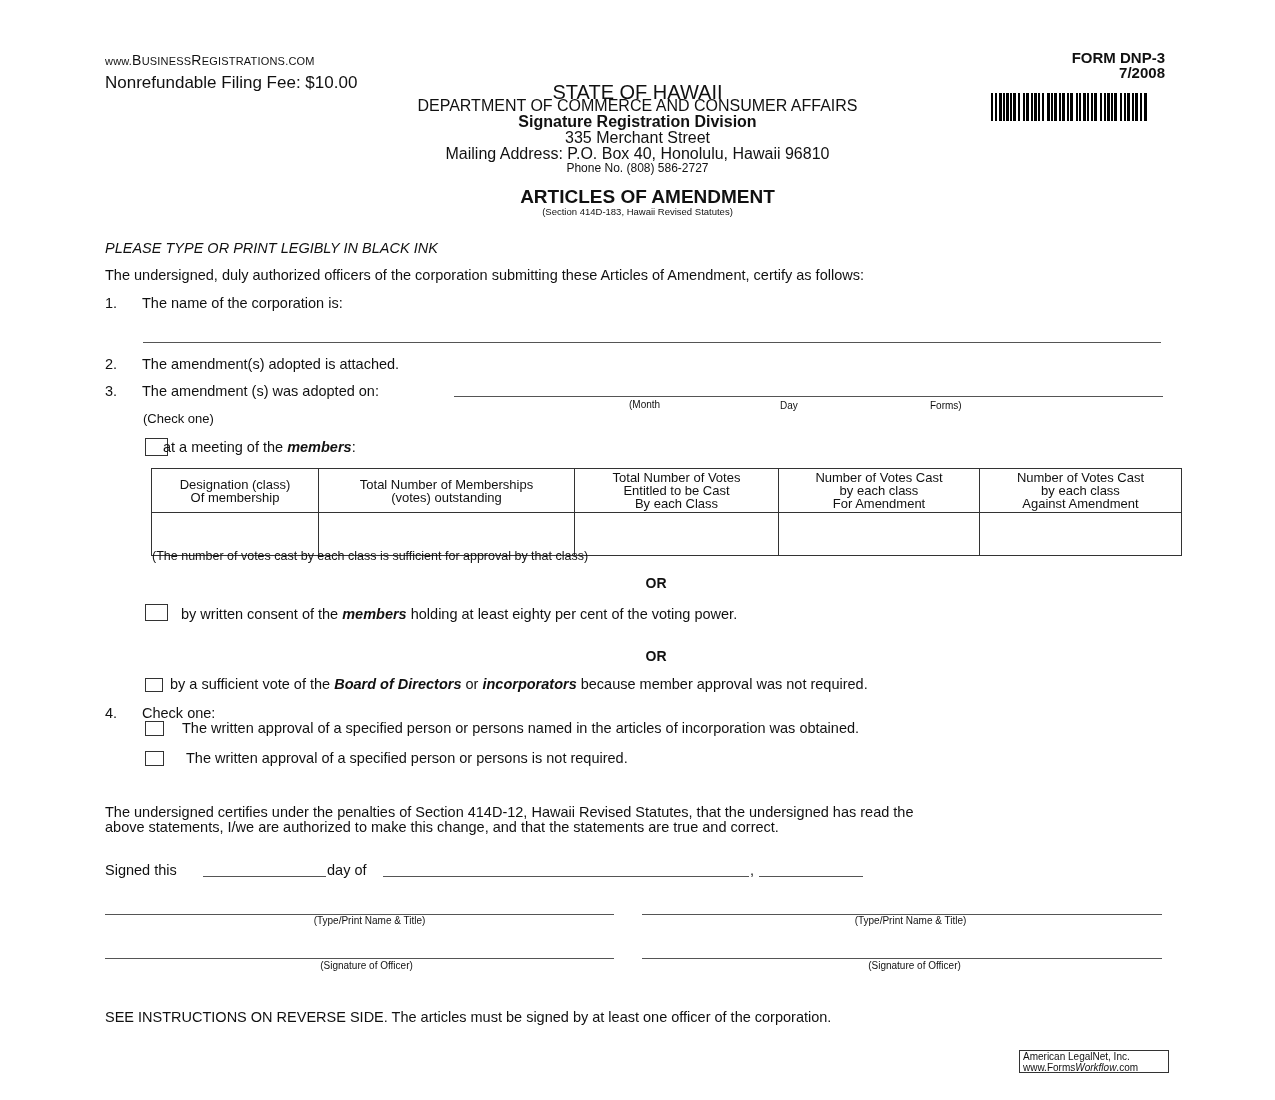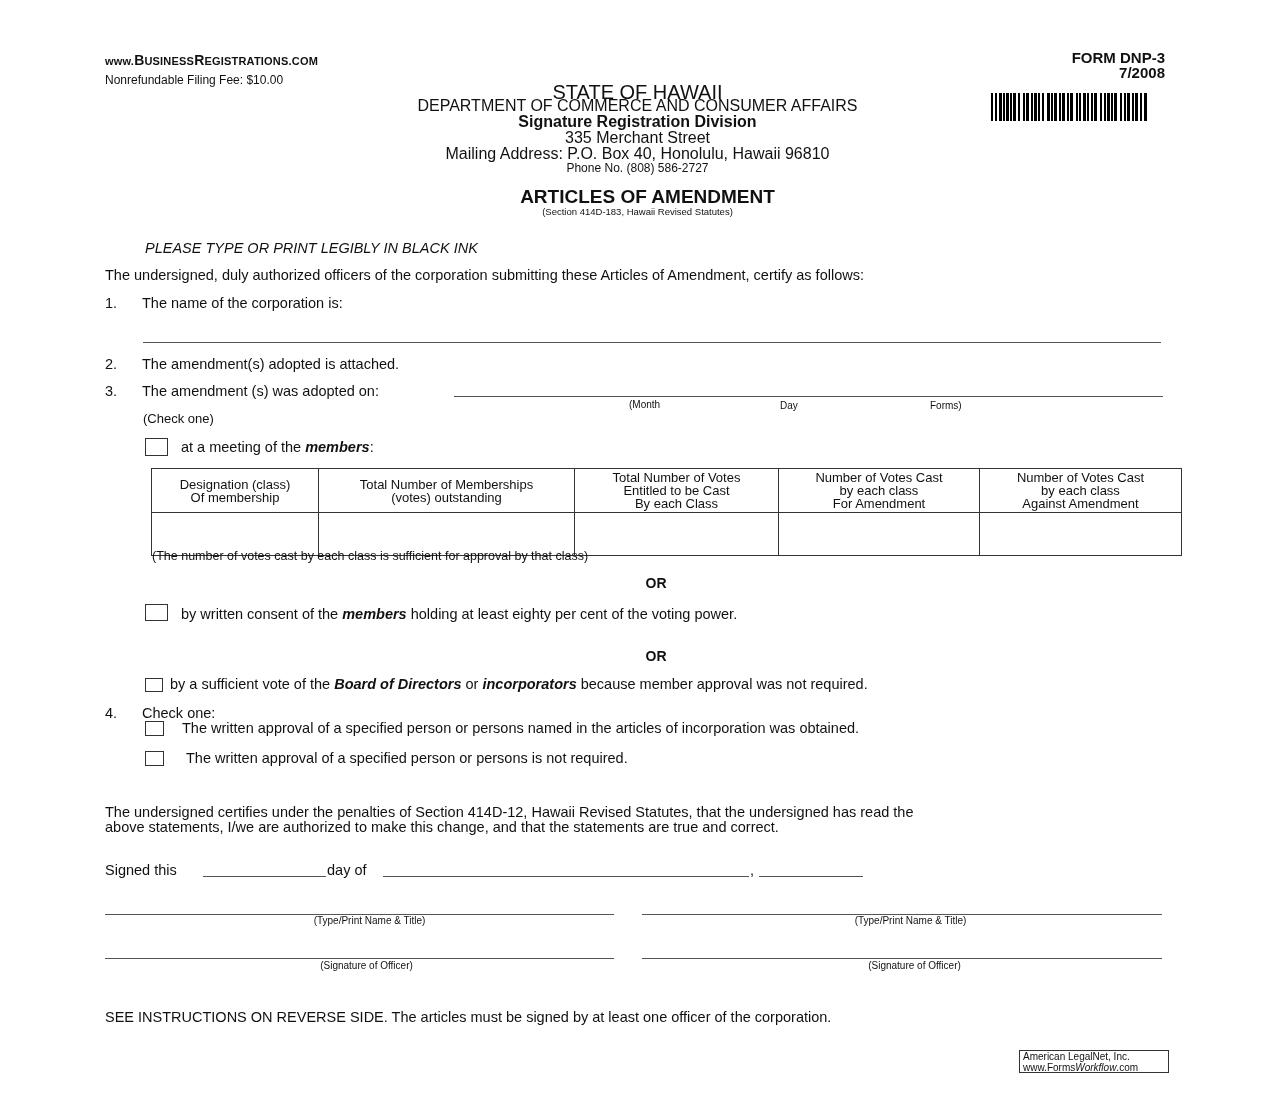"www.BUSINESSREGISTRATIONS.COM" .site { font-weight: bold -> normal }
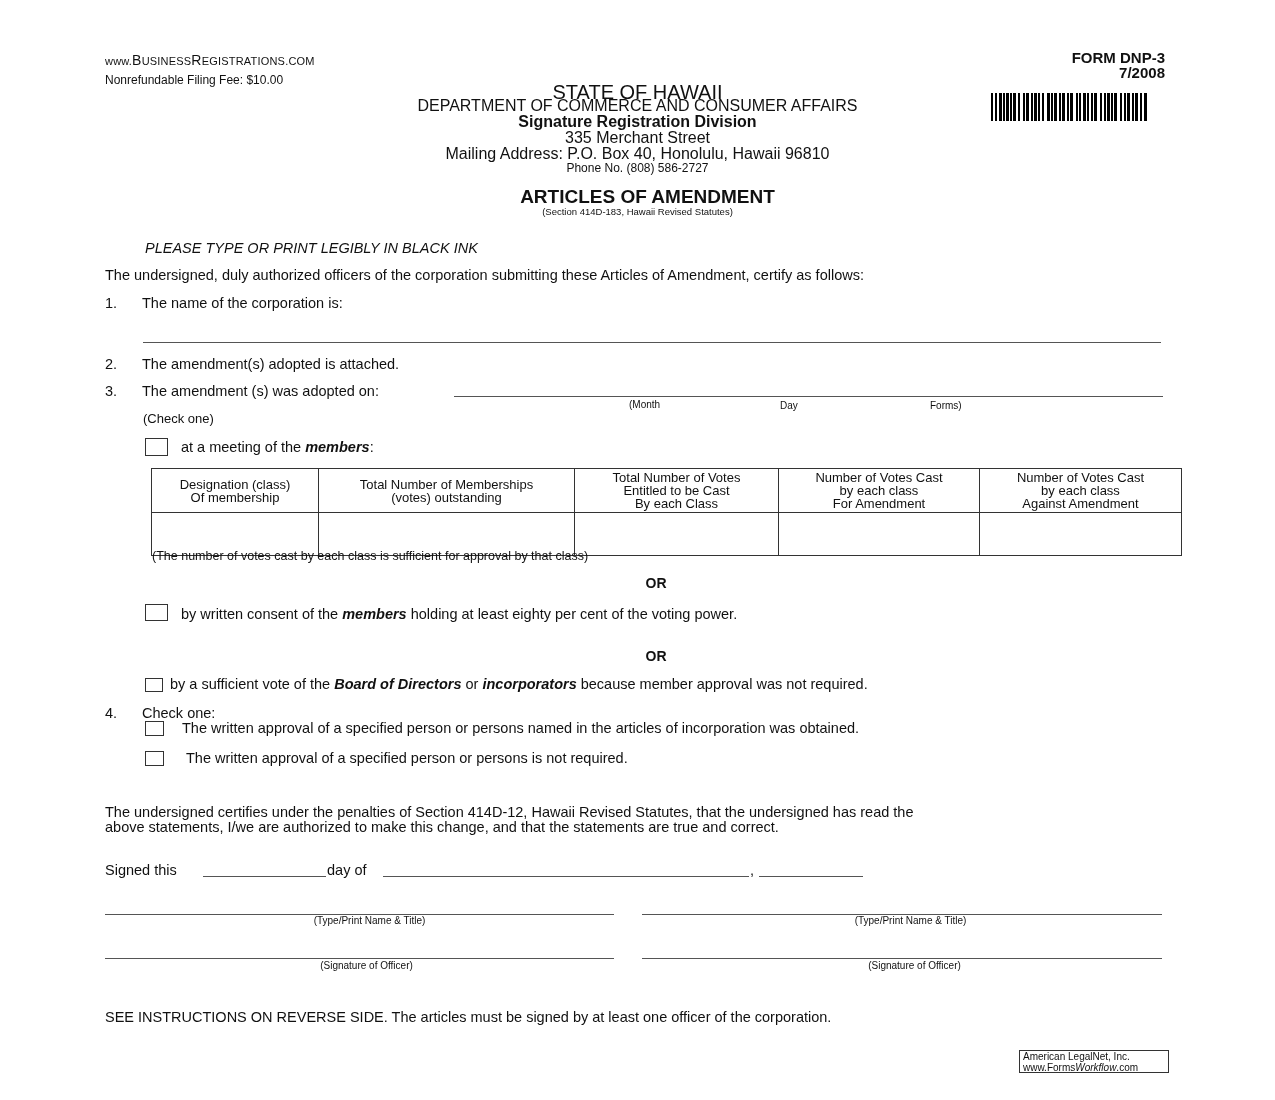"Nonrefundable Filing Fee: $10.00" .fee { font-size: 12px -> 17px }
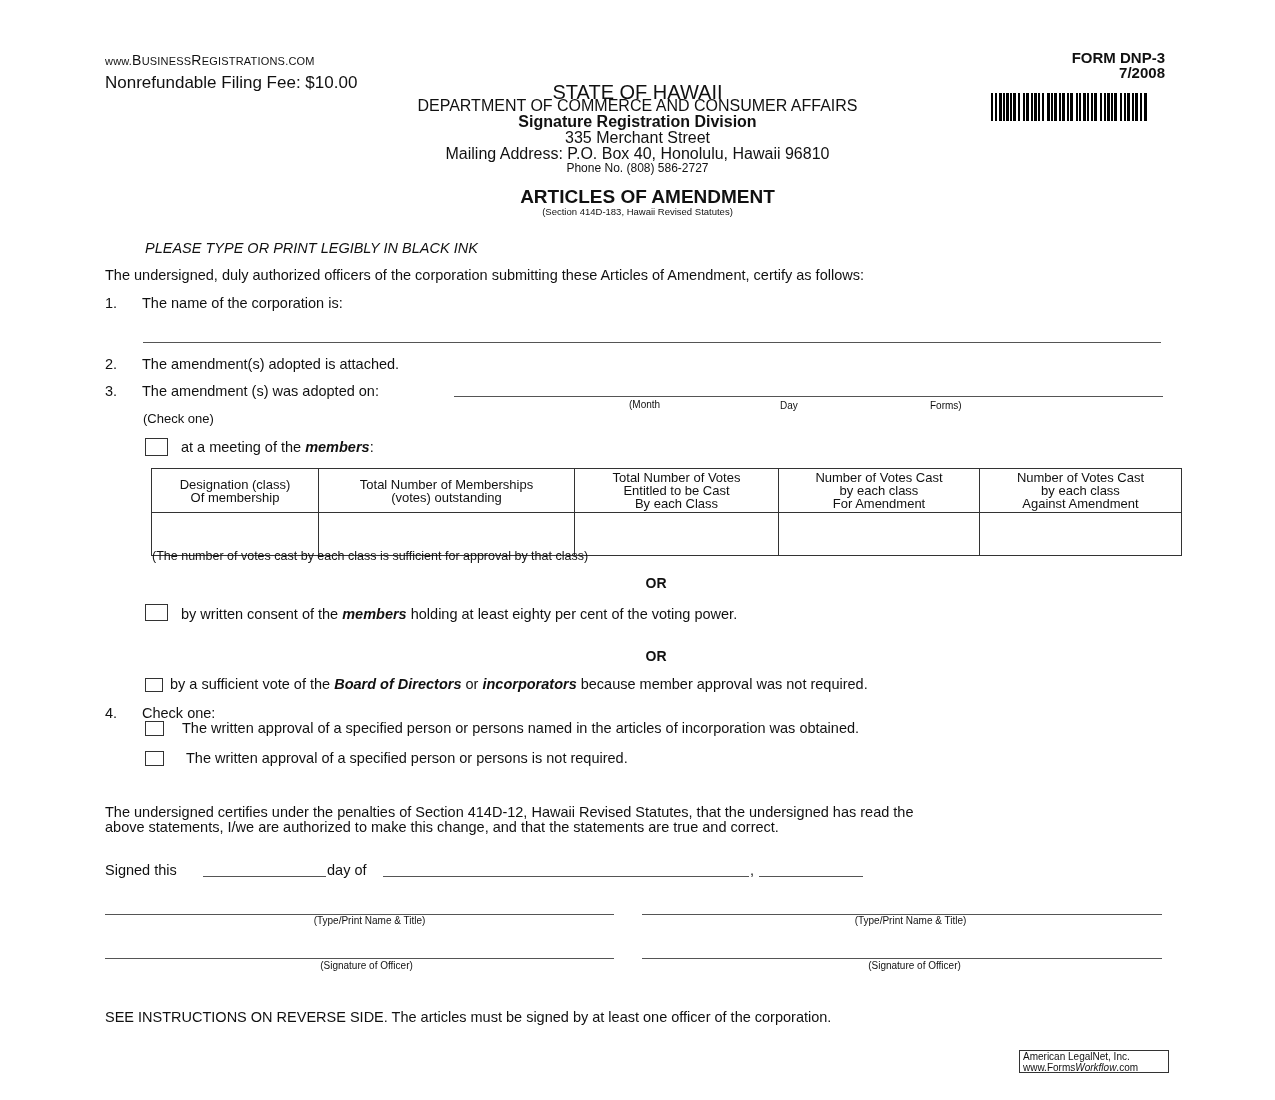"PLEASE TYPE OR PRINT LEGIBLY" div.abs { margin-left: 40px -> none }
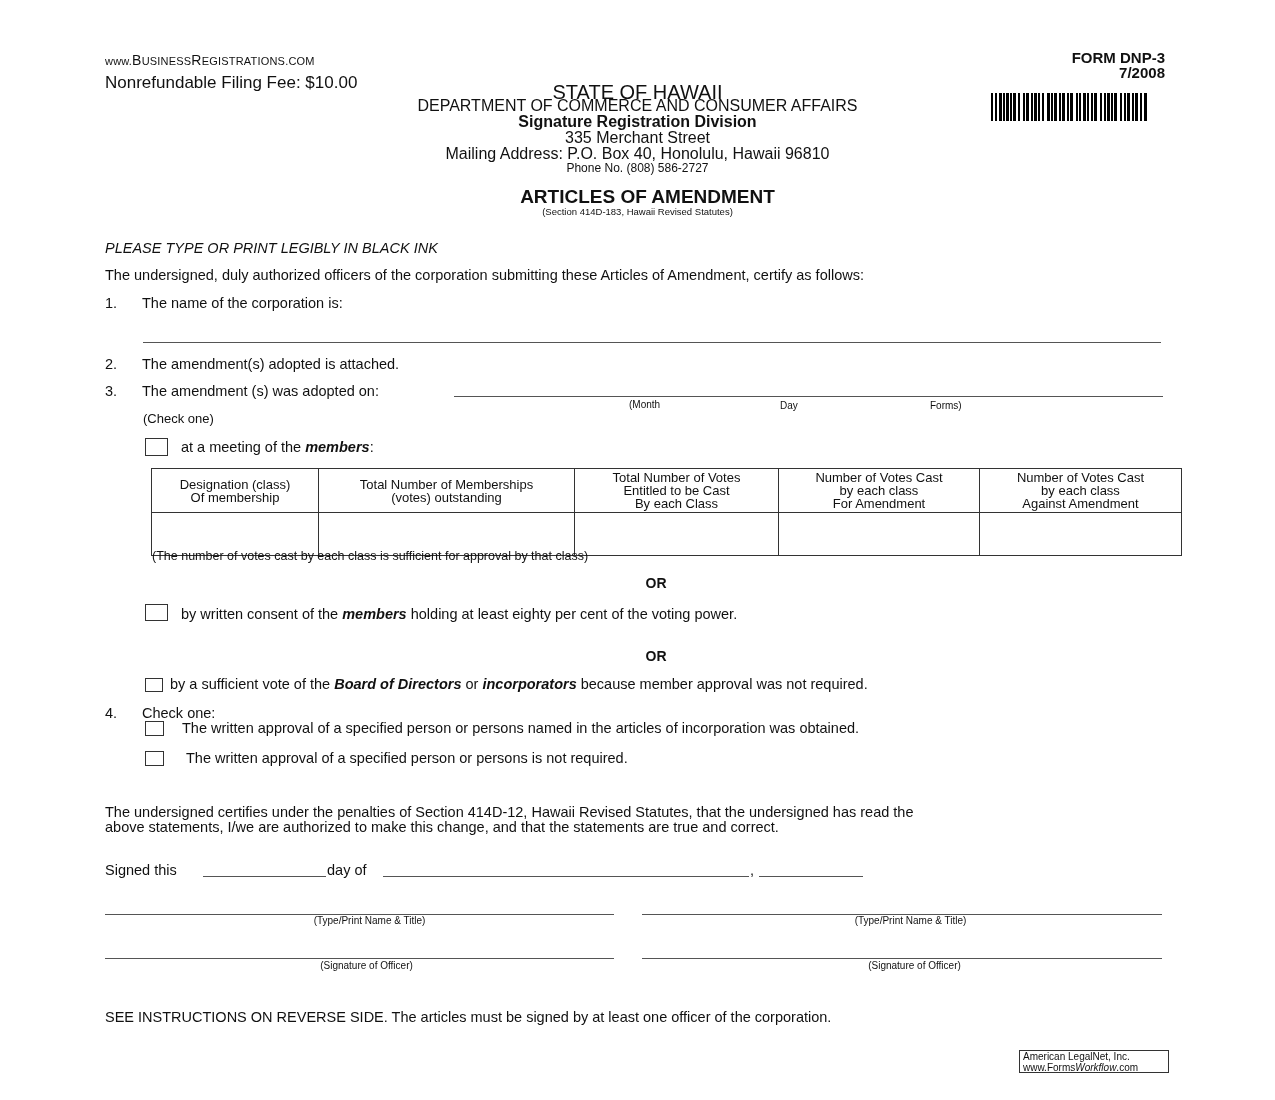"at a meeting of the" div.abs { left: 181px -> 163px }
